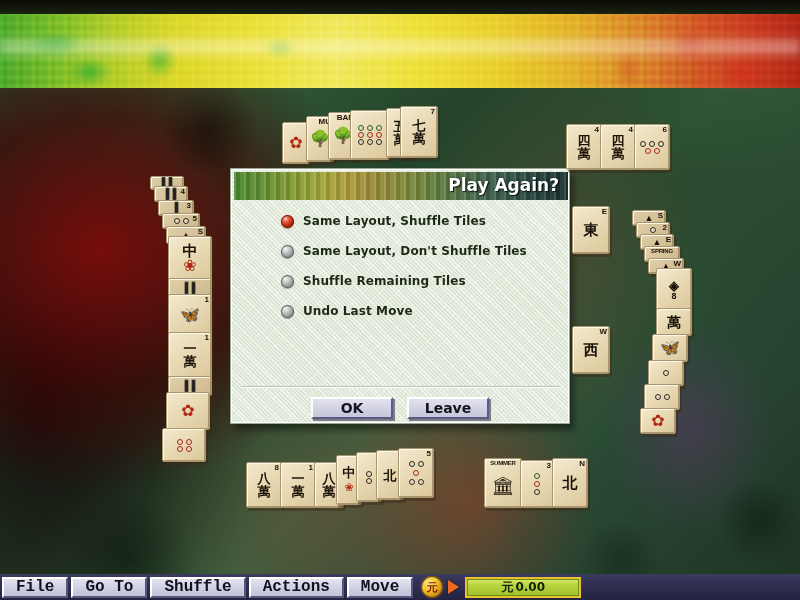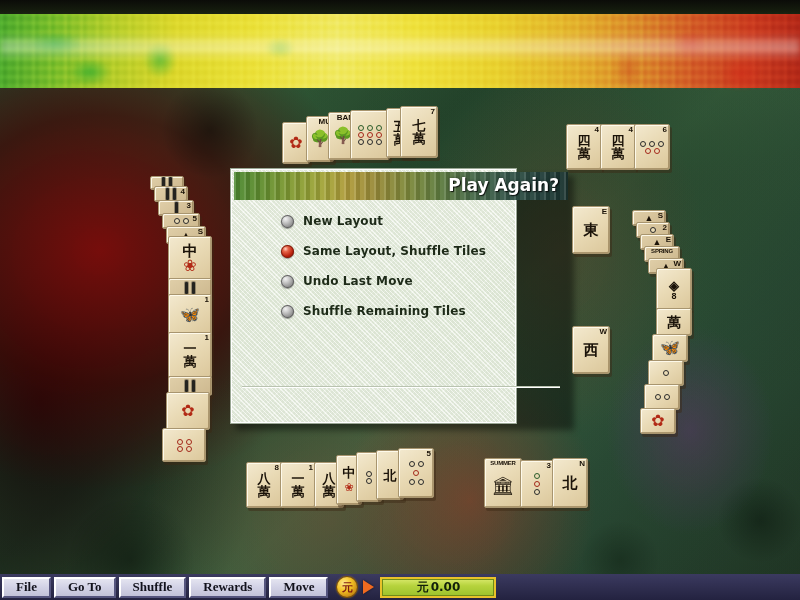"Play Again?" .dialog { width: 285px -> 338px }
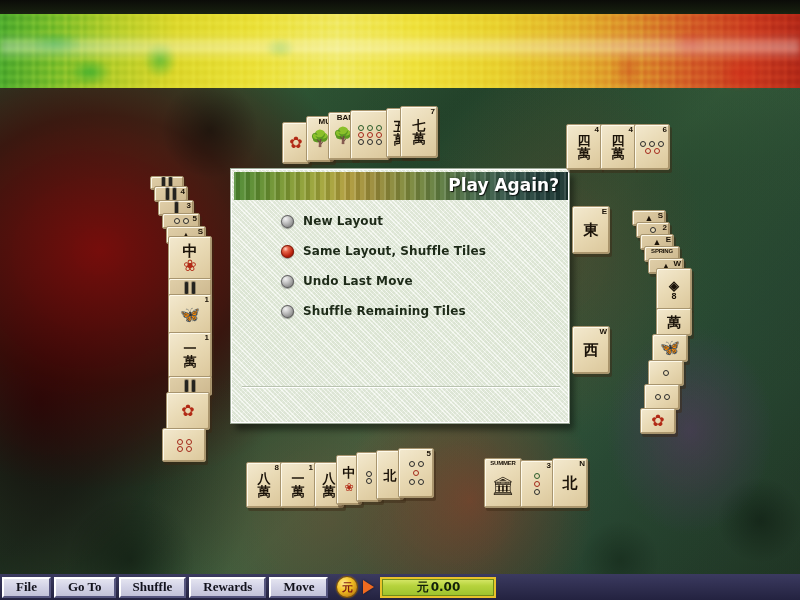"New Layout" div.opt { html: <div> <div></div> <div>New Layout</div> </div> -> none }
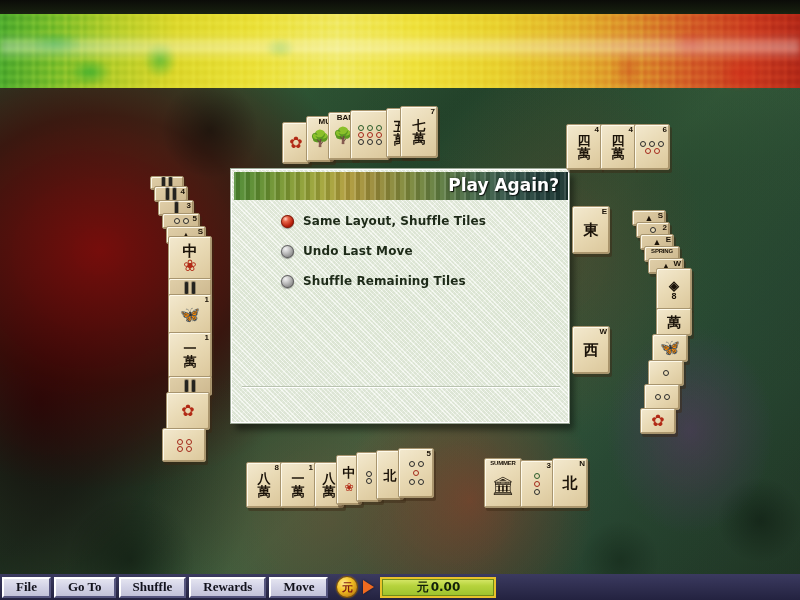"Same Layout, Don't Shuffle Tiles" div.opt { html: none -> <div> <div></div> <div>Same Layout, Don't Shuffle Tiles</div> </div> }
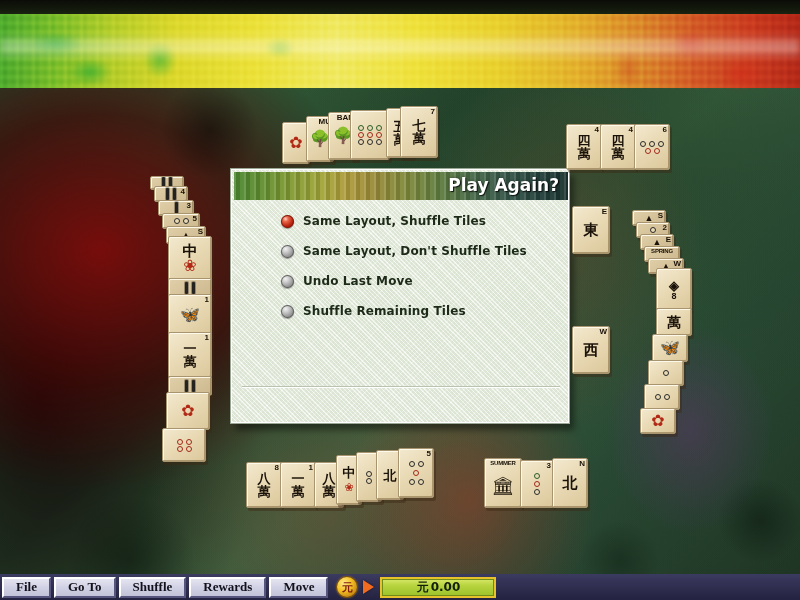"Undo Last Move" div.opt { order: before "Shuffle Remaining Tiles" -> after "Shuffle Remaining Tiles" }
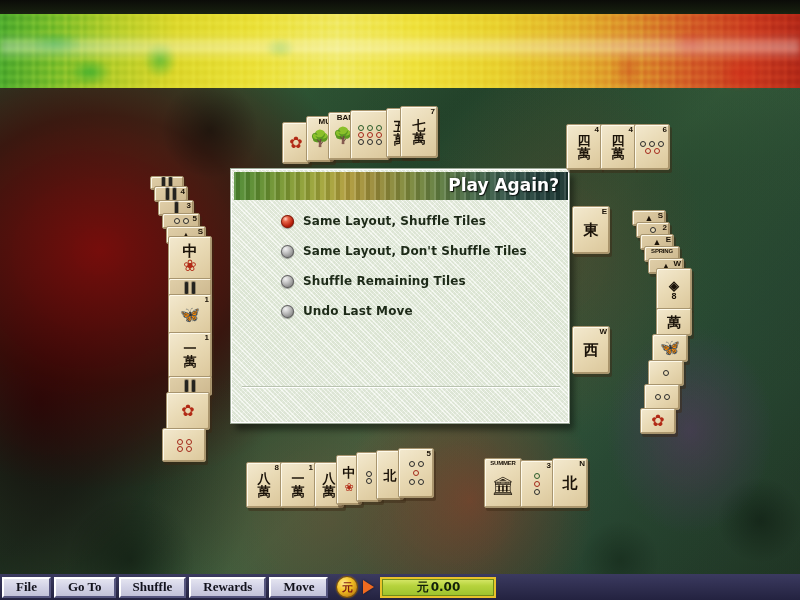"OK" div.btn-row { html: none -> <div> <div>OK</div> <div>Leave</div> </div> }
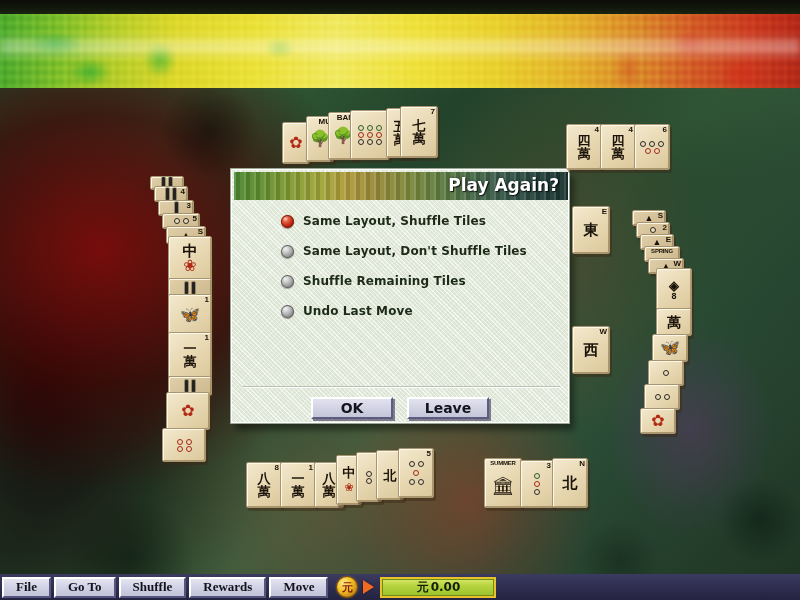"File" .mbtn { font-family: Liberation Serif, serif -> Liberation Mono, monospace; font-size: 13px -> 16px }
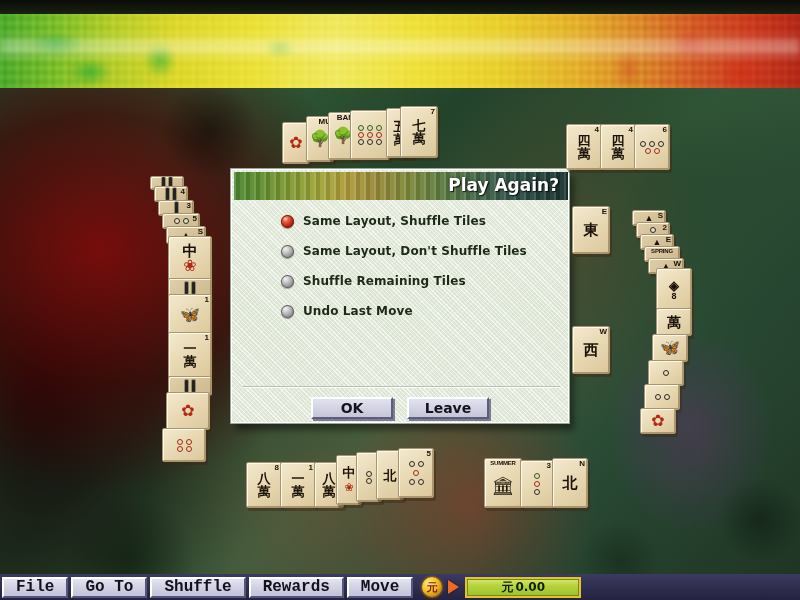"Rewards" div.mbtn { text: Rewards -> Actions }
